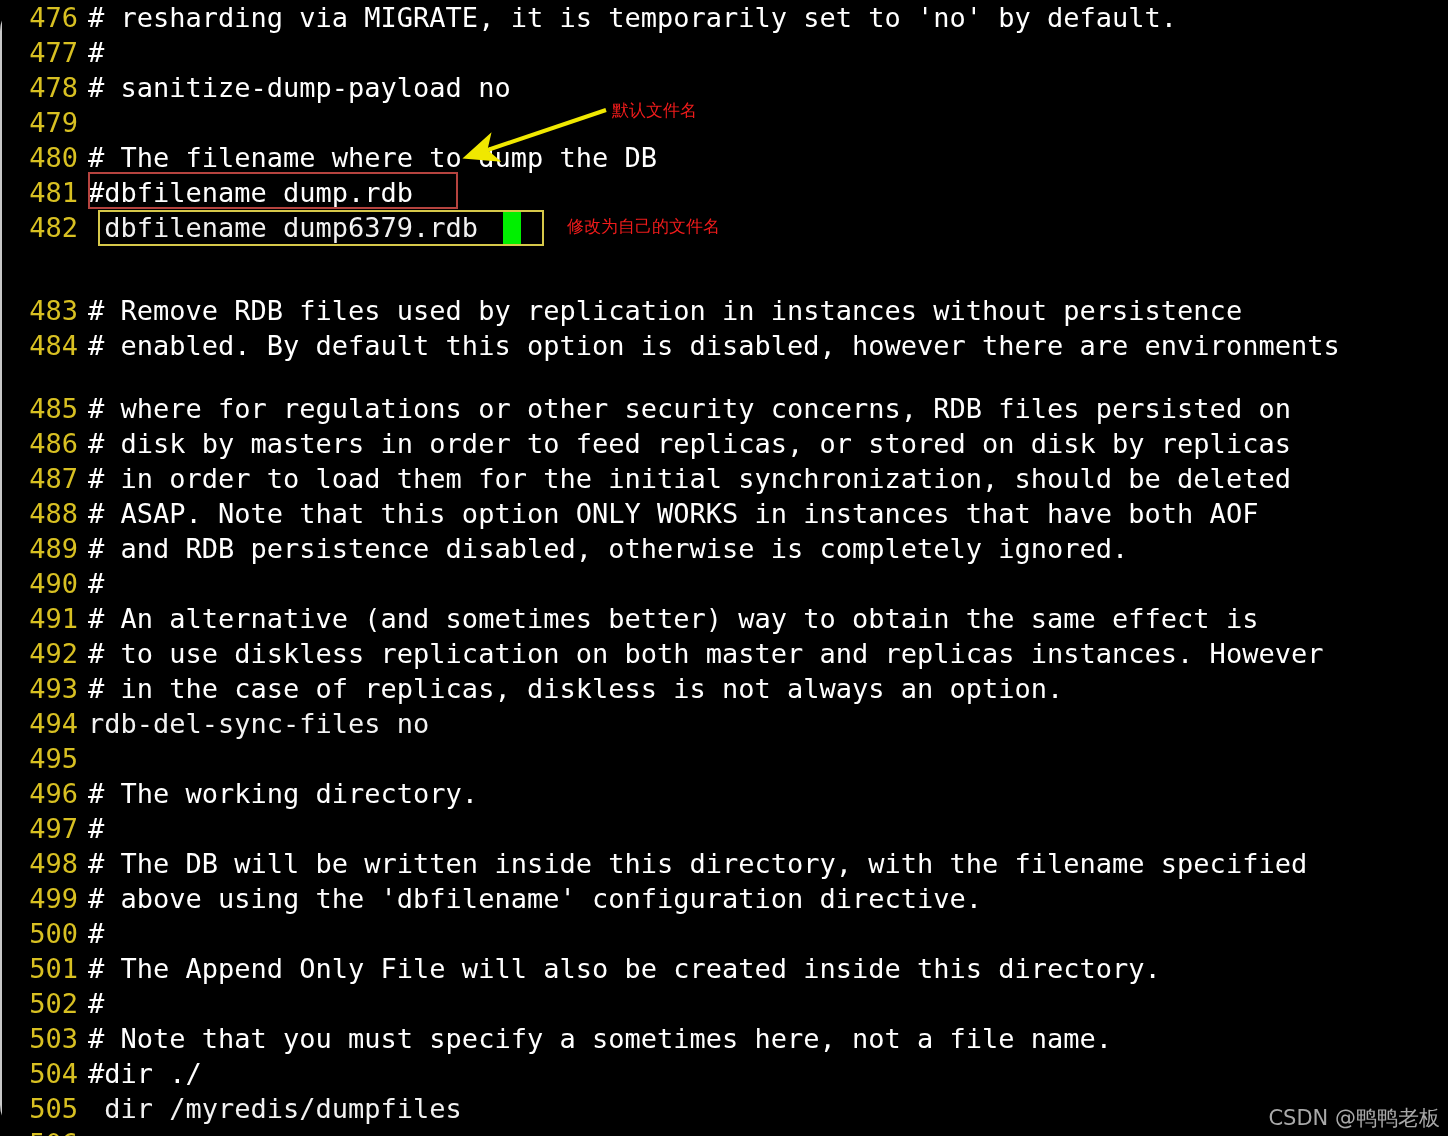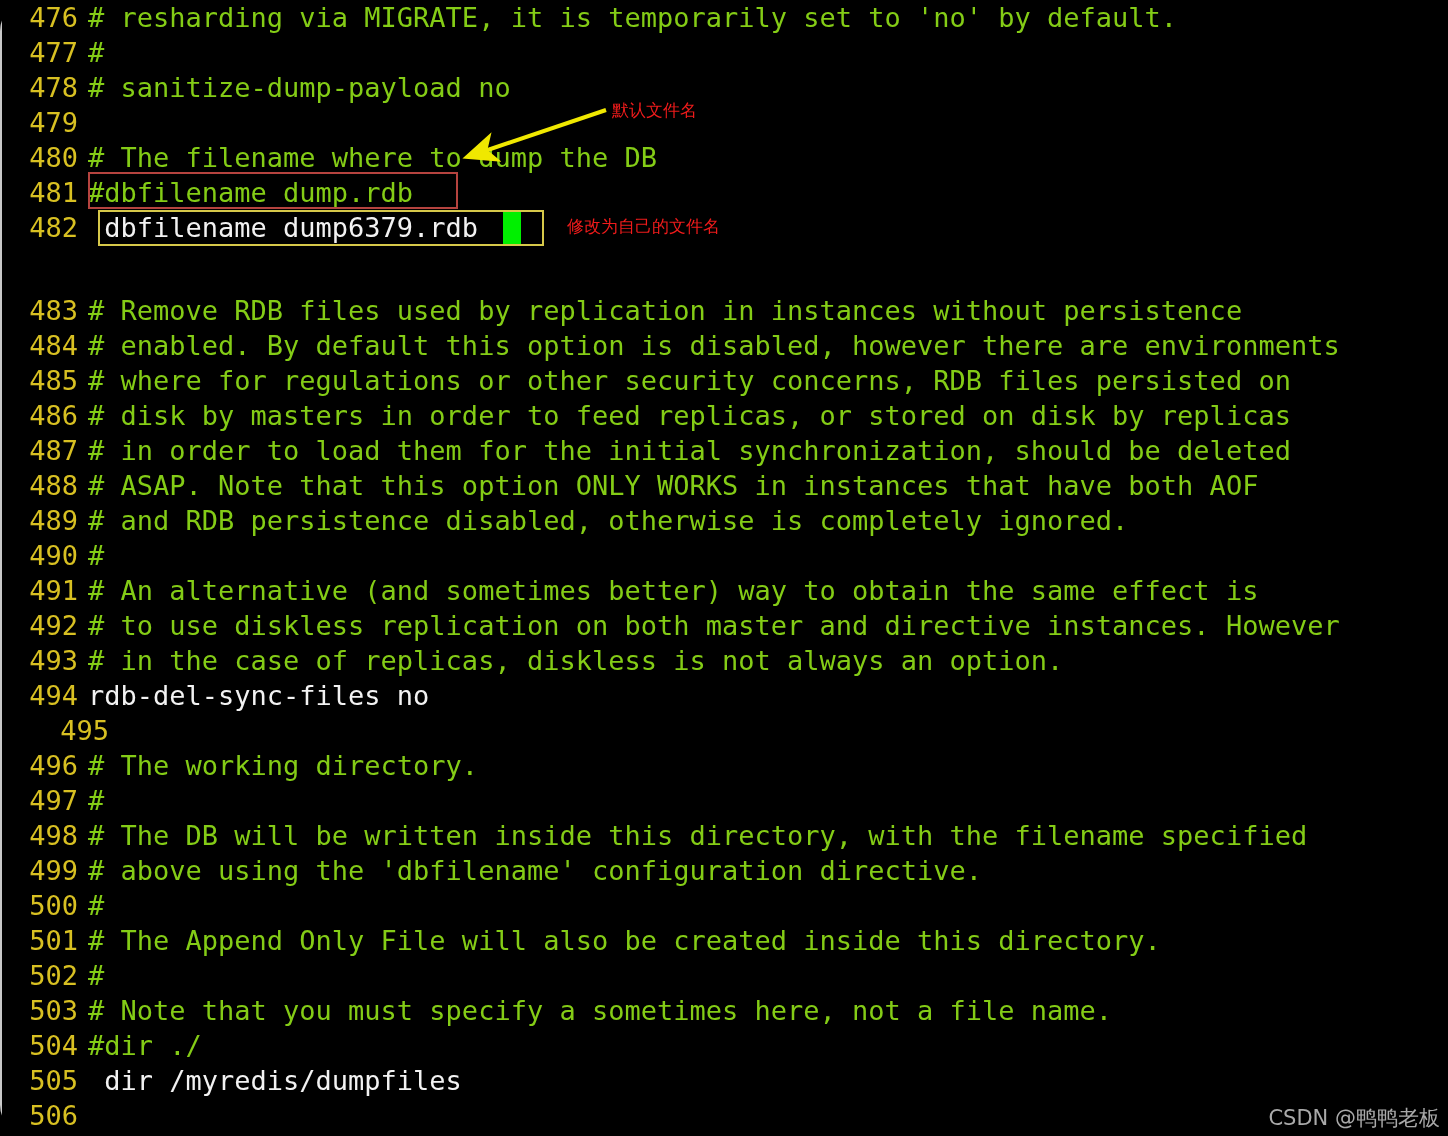"# resharding via MIGRATE, it" .c-comment { color: #84cc16 -> #ffffff }
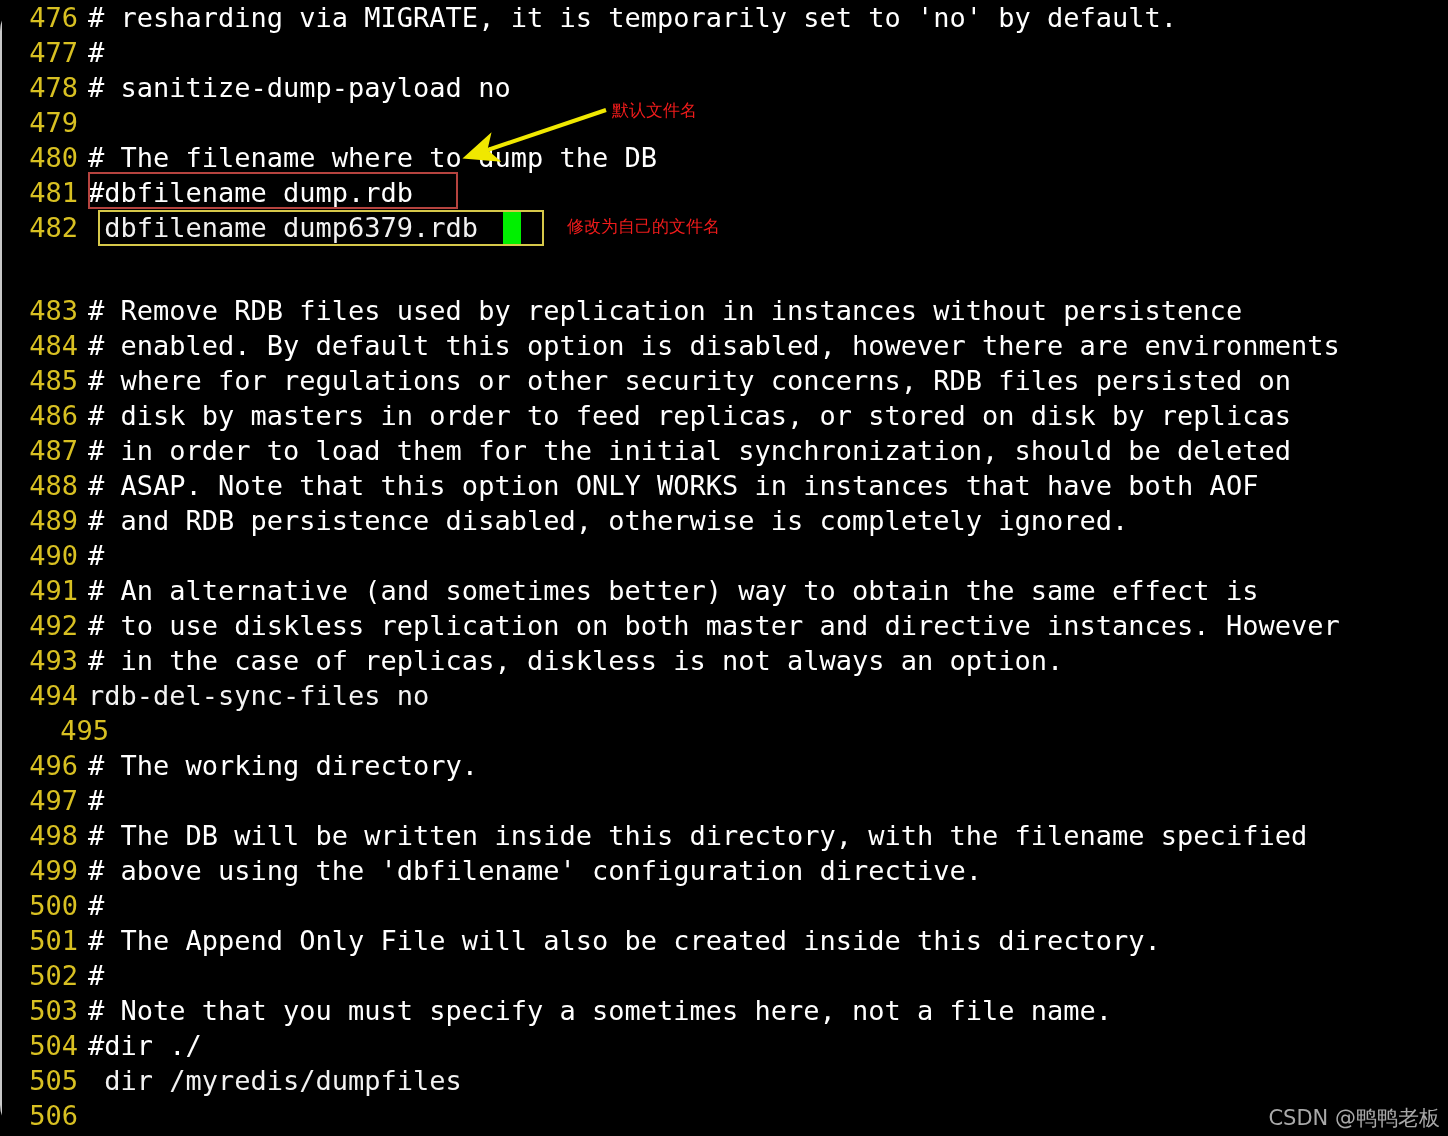"485" div.code-line { margin-top: none -> 28px }
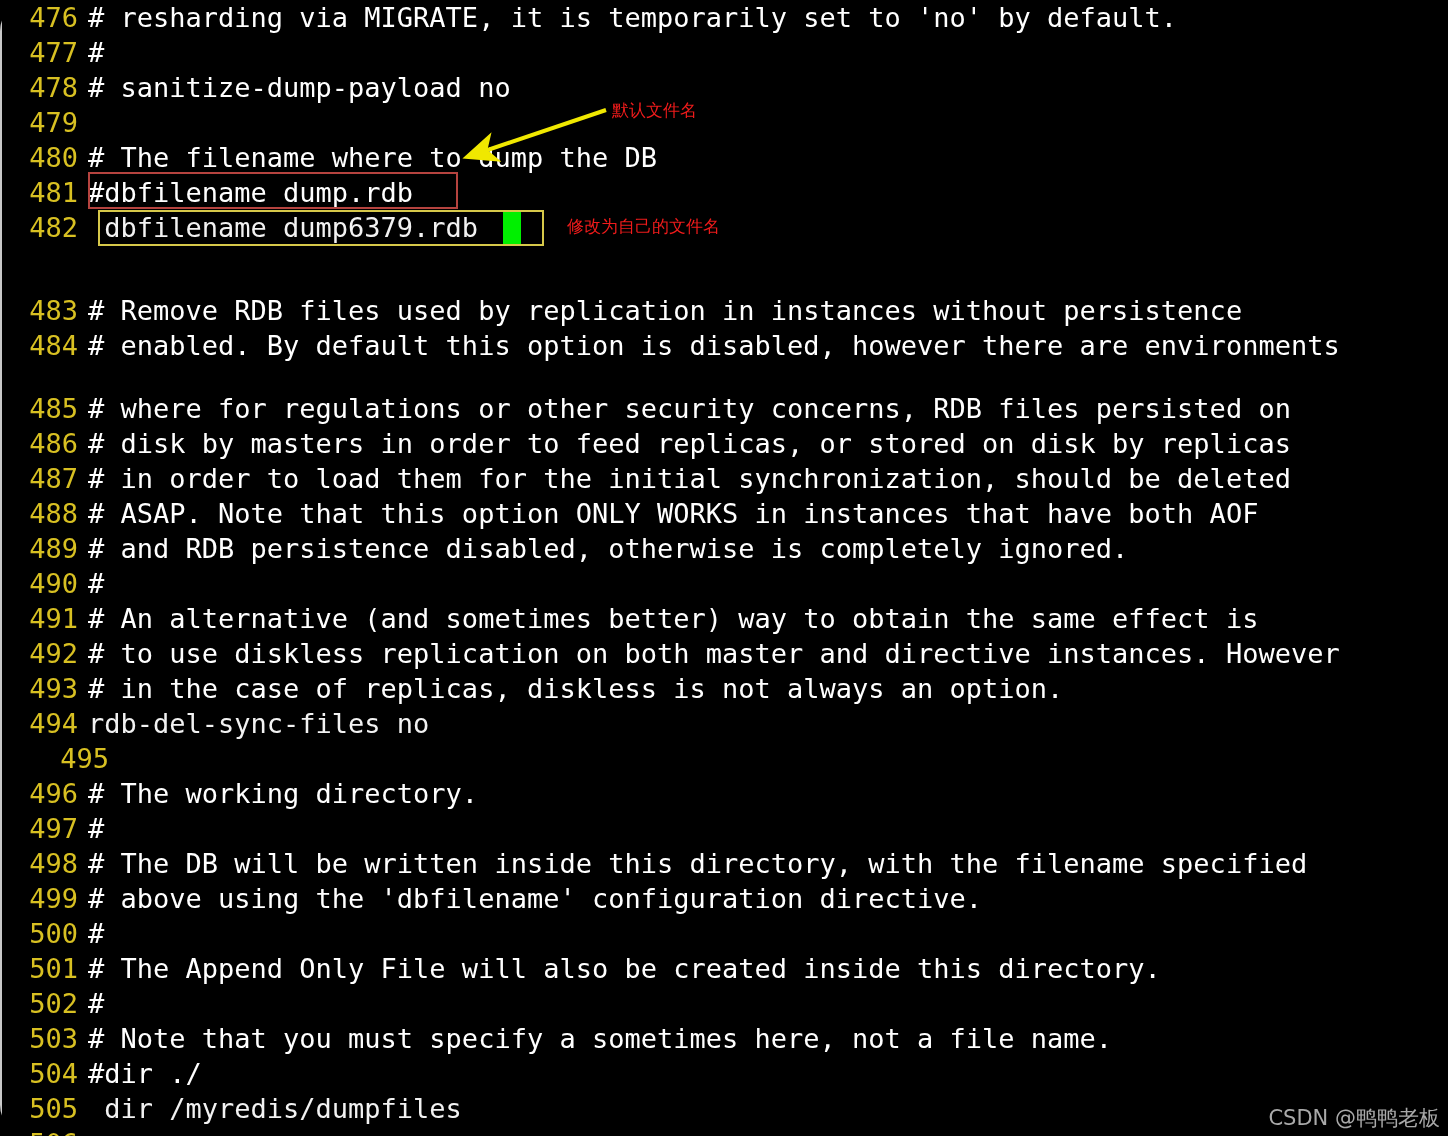"# to use diskless replication" span.linetext { text: directive -> replicas }
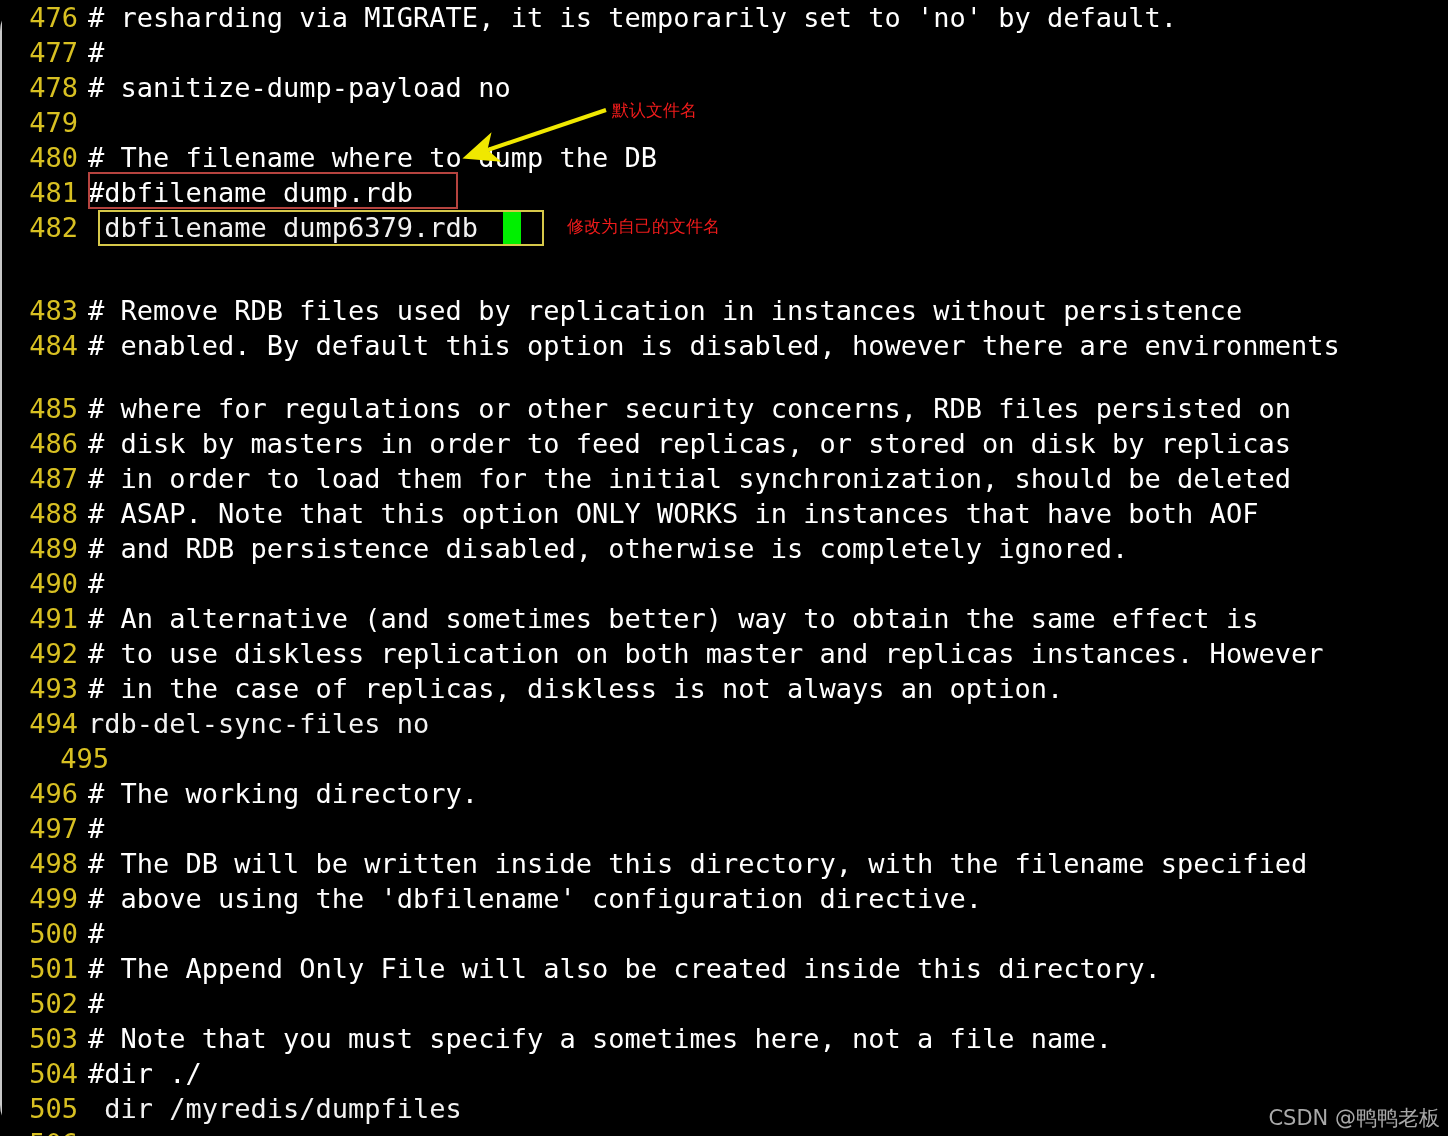"495" div.code-line { margin-left: 31px -> none }
